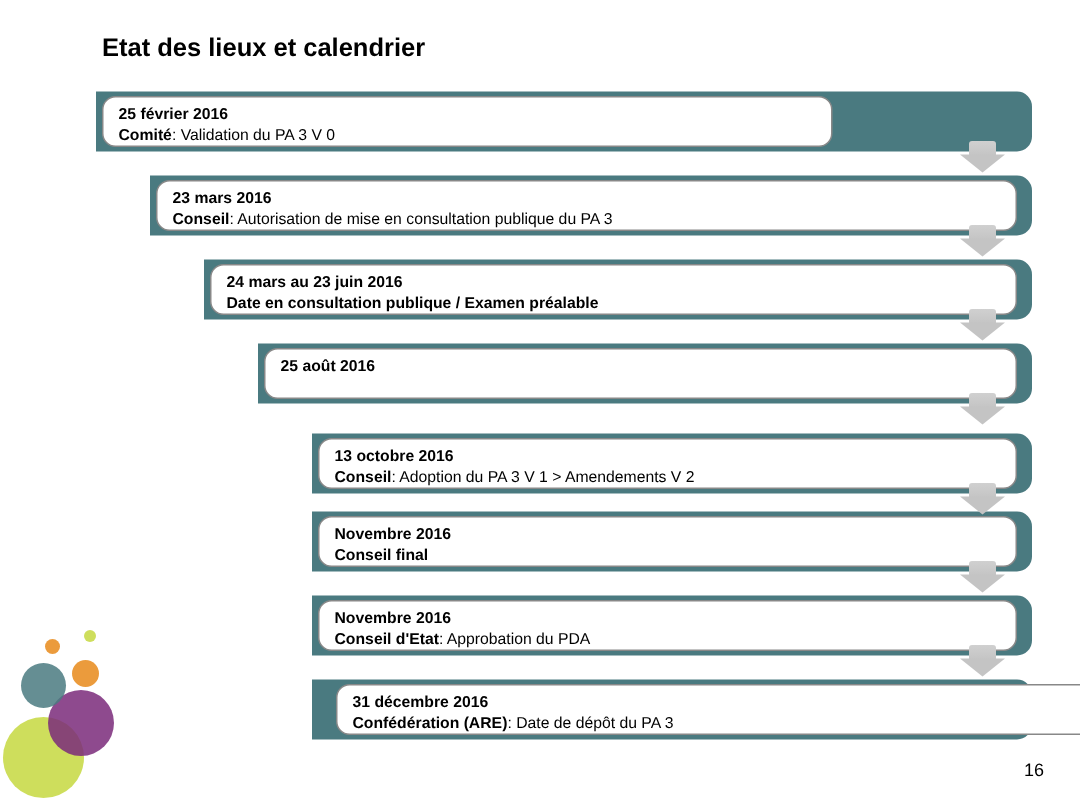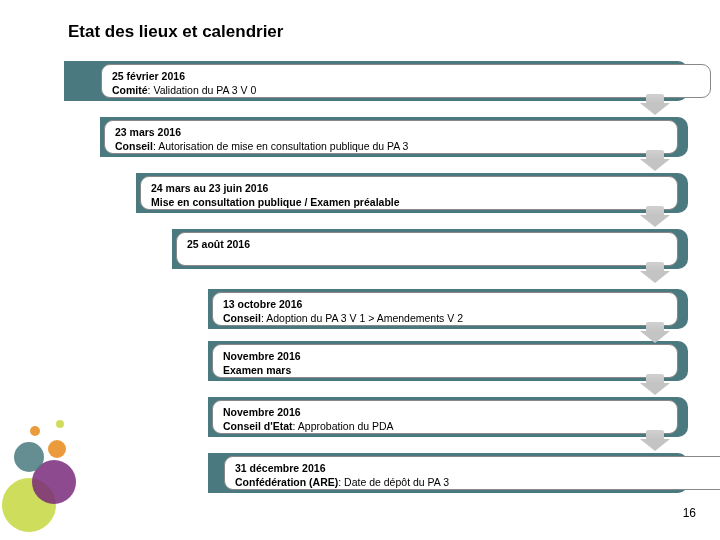"25 février 2016" div.step-box { margin-left: 33px -> none; width: 610px -> 487px }
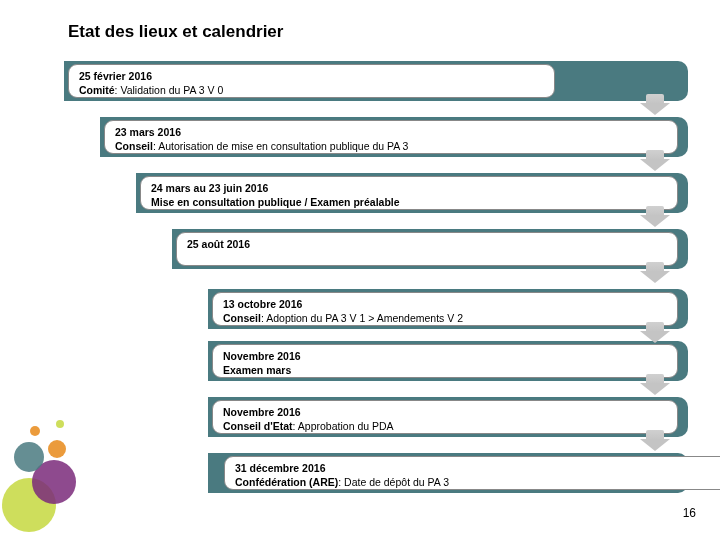"Mise en consultation publique /" b { text: Mise -> Date }
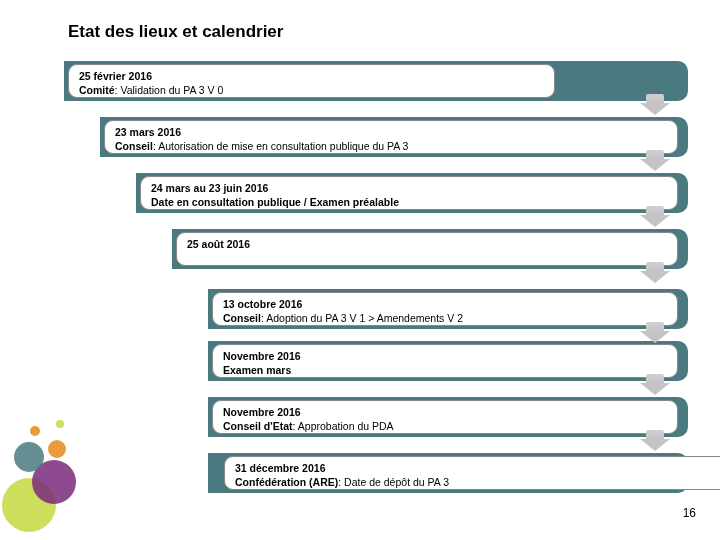"Examen mars" b { text: Examen mars -> Conseil final }
